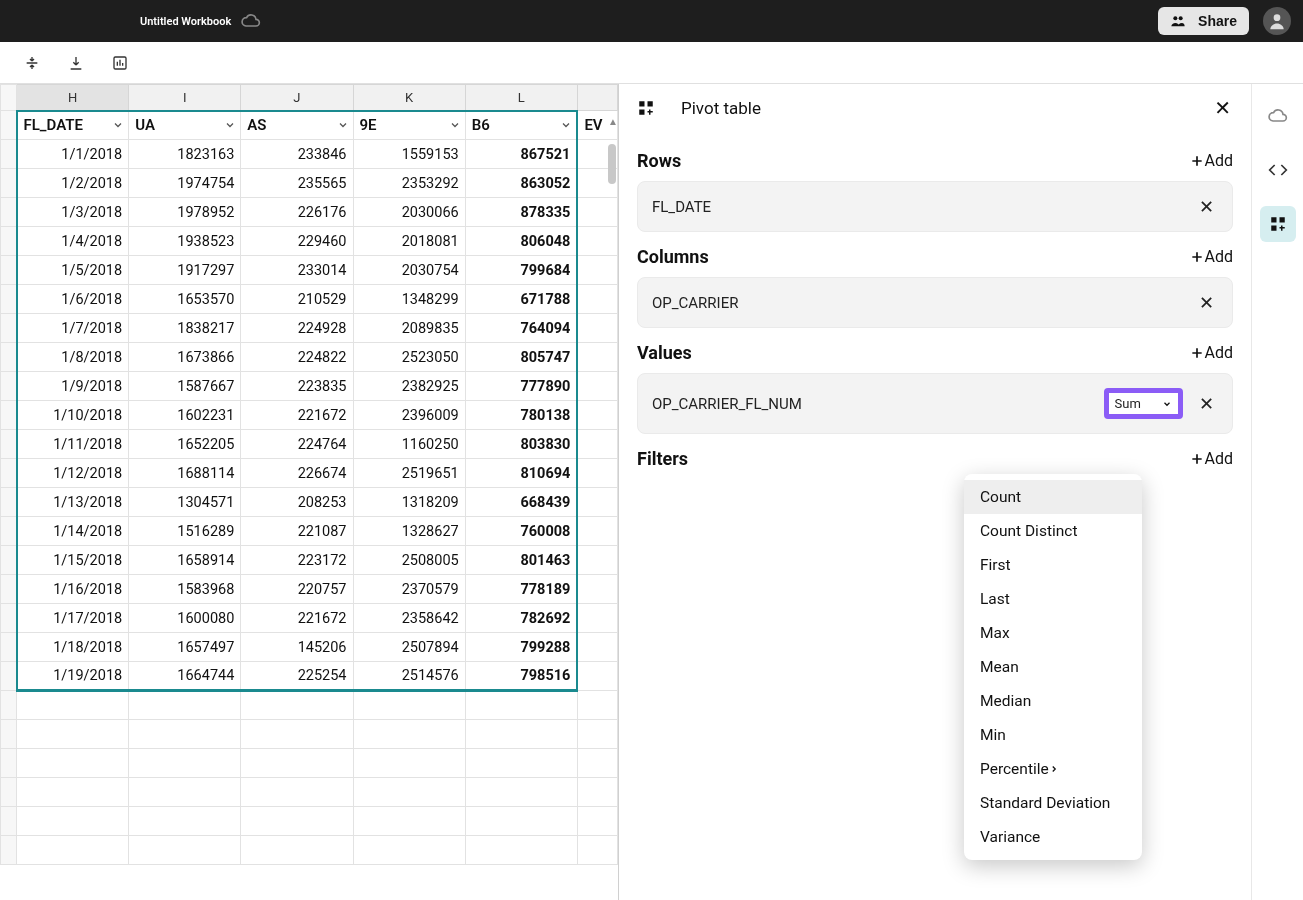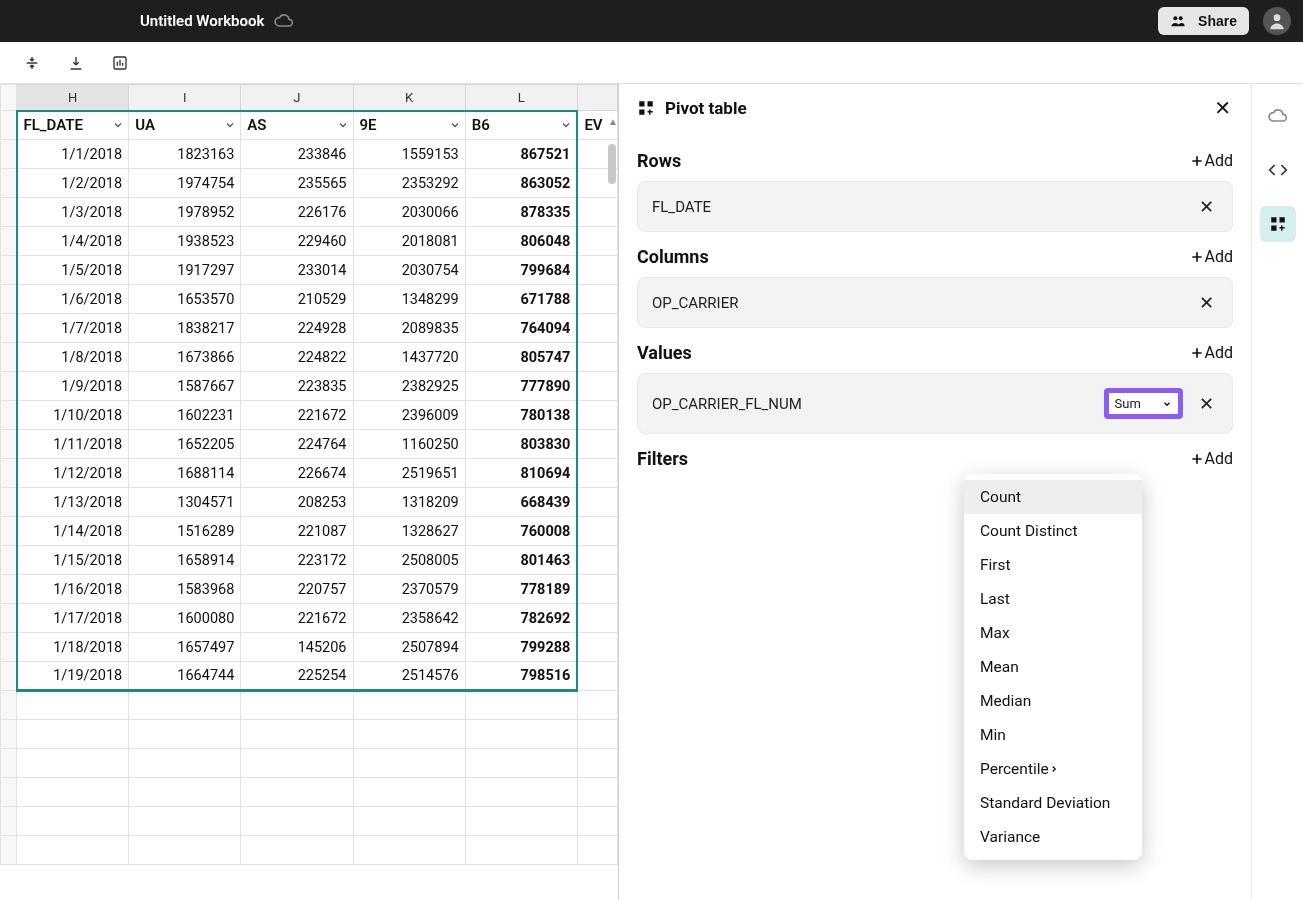"Untitled Workbook" .topbar-title { font-size: 15px -> 11px }
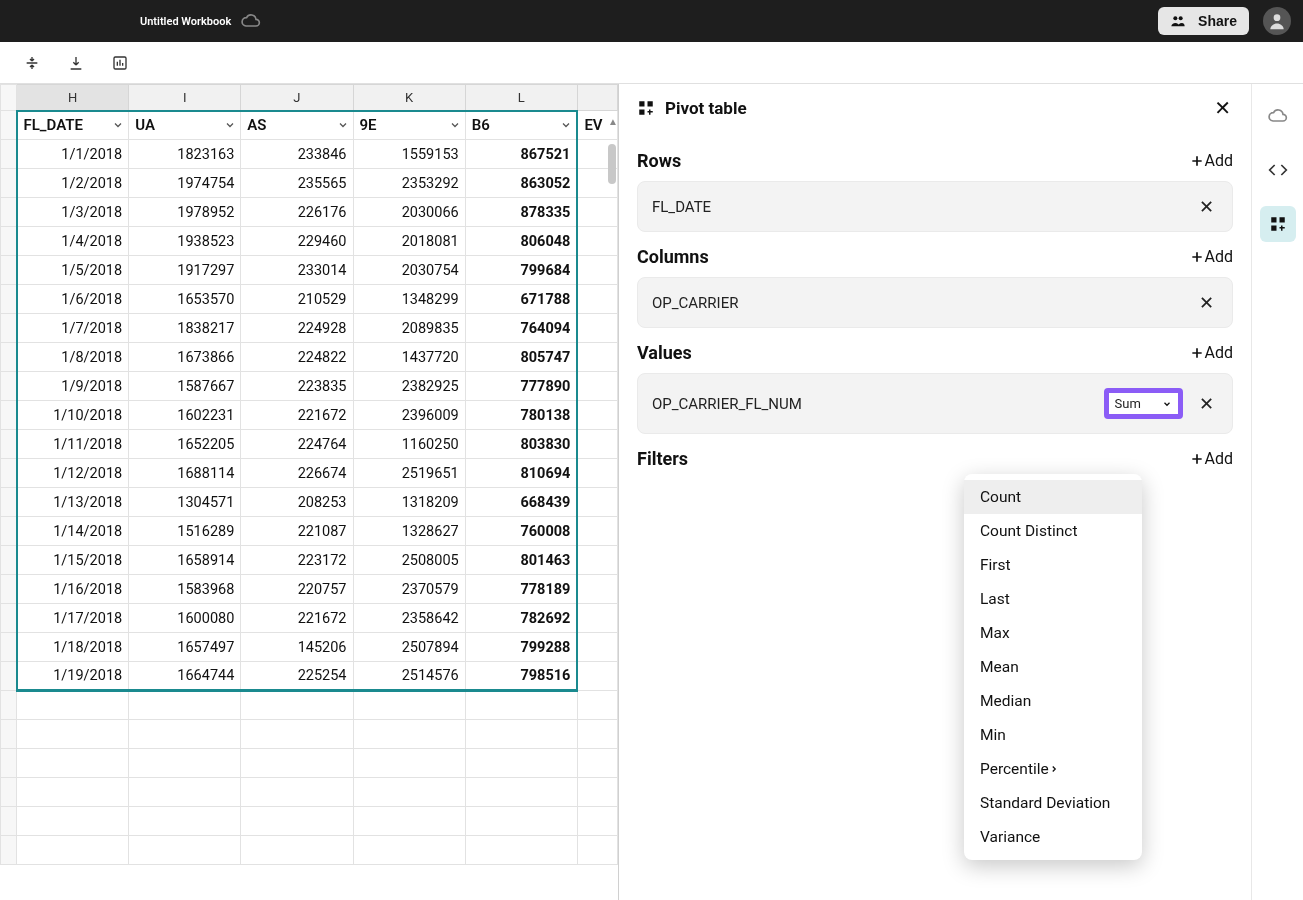"Pivot table" .panel-header h2 { font-weight: 700 -> 400; margin-left: none -> 16px }
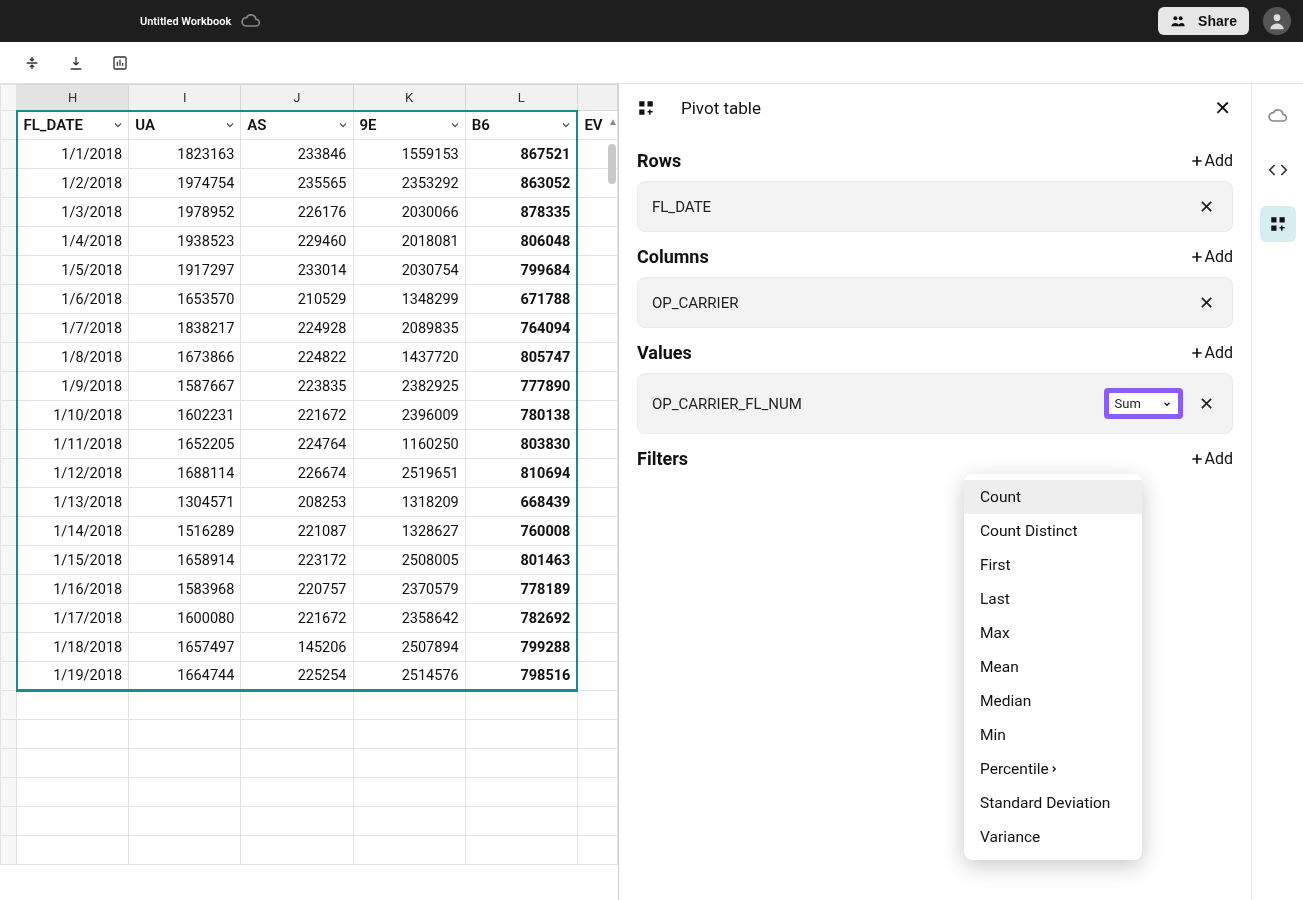"1437720" td { text: 1437720 -> 2523050 }
